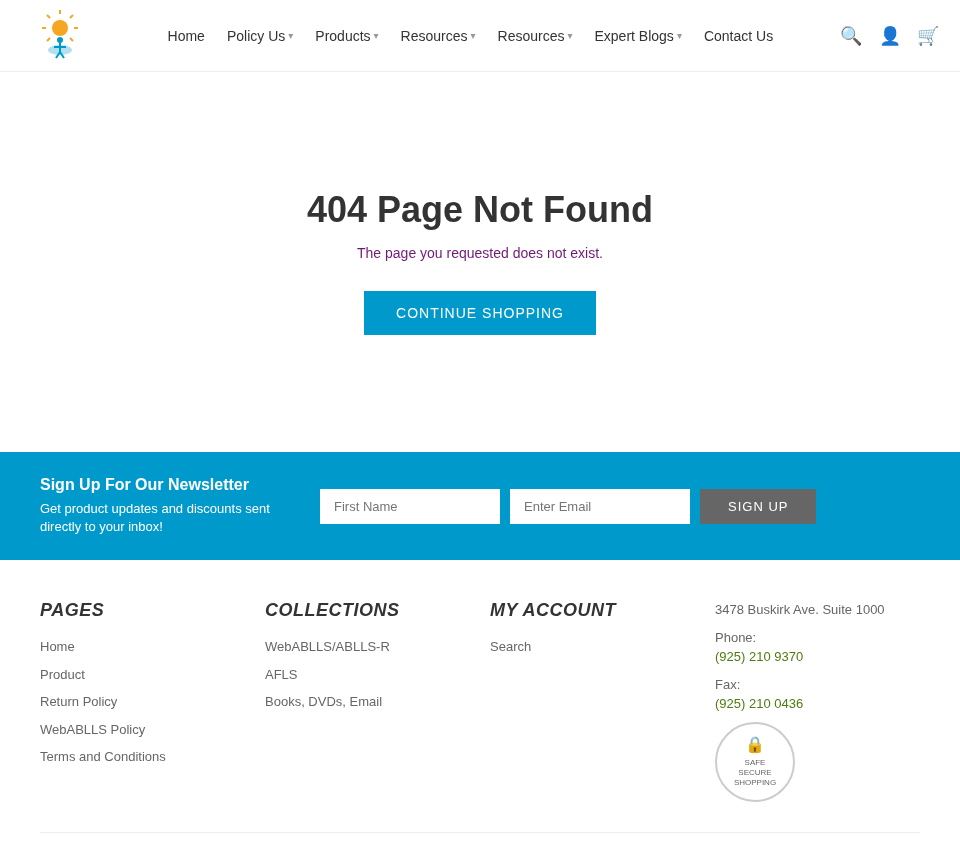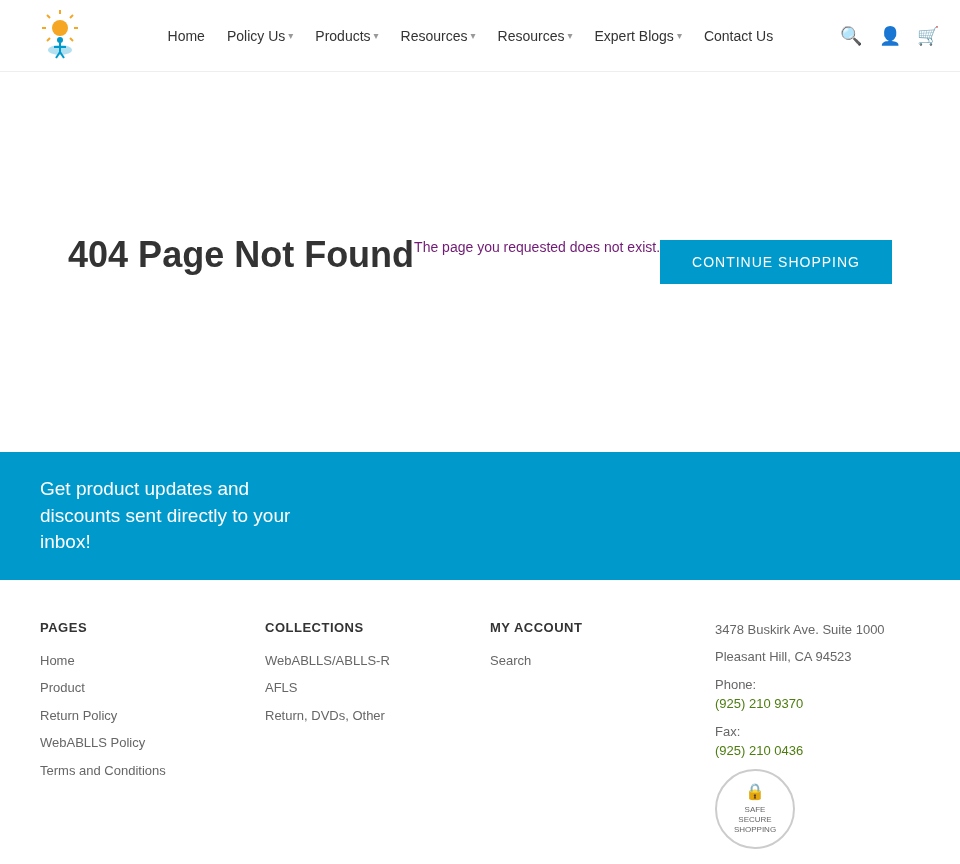"404 Page Not Found" main { flex-direction: row -> column }
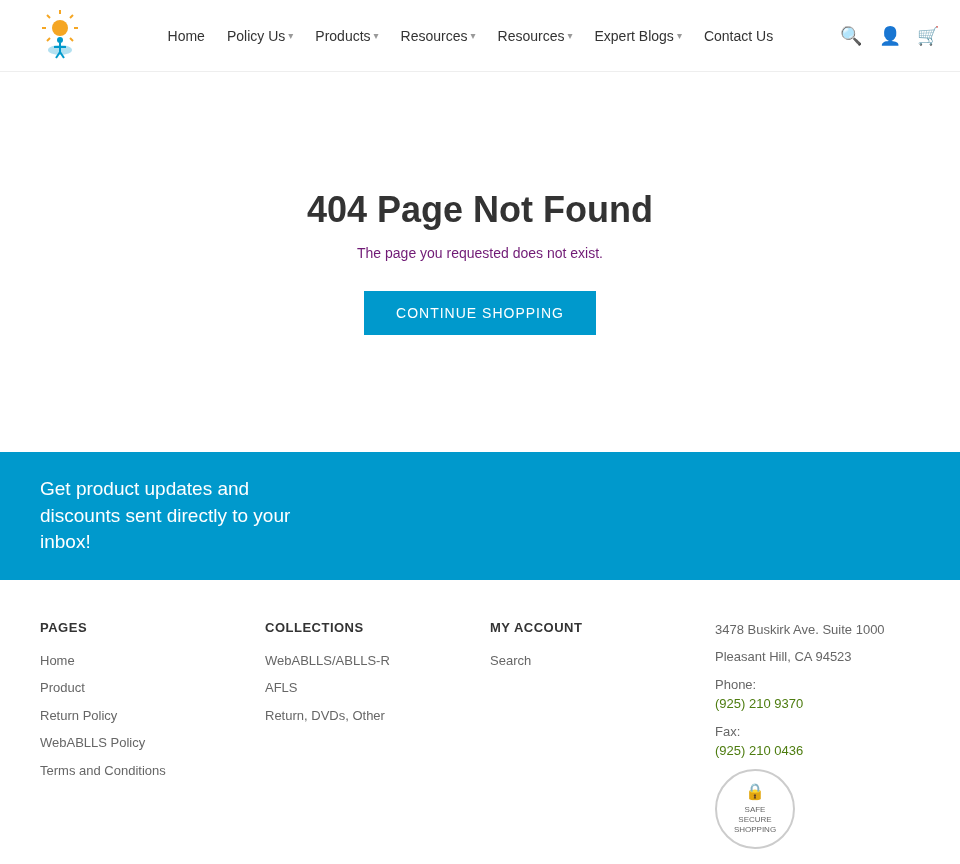"Sign Up For Our Newsletter" h3 { html: none -> <h3>Sign Up For Our Newsletter</h3> }
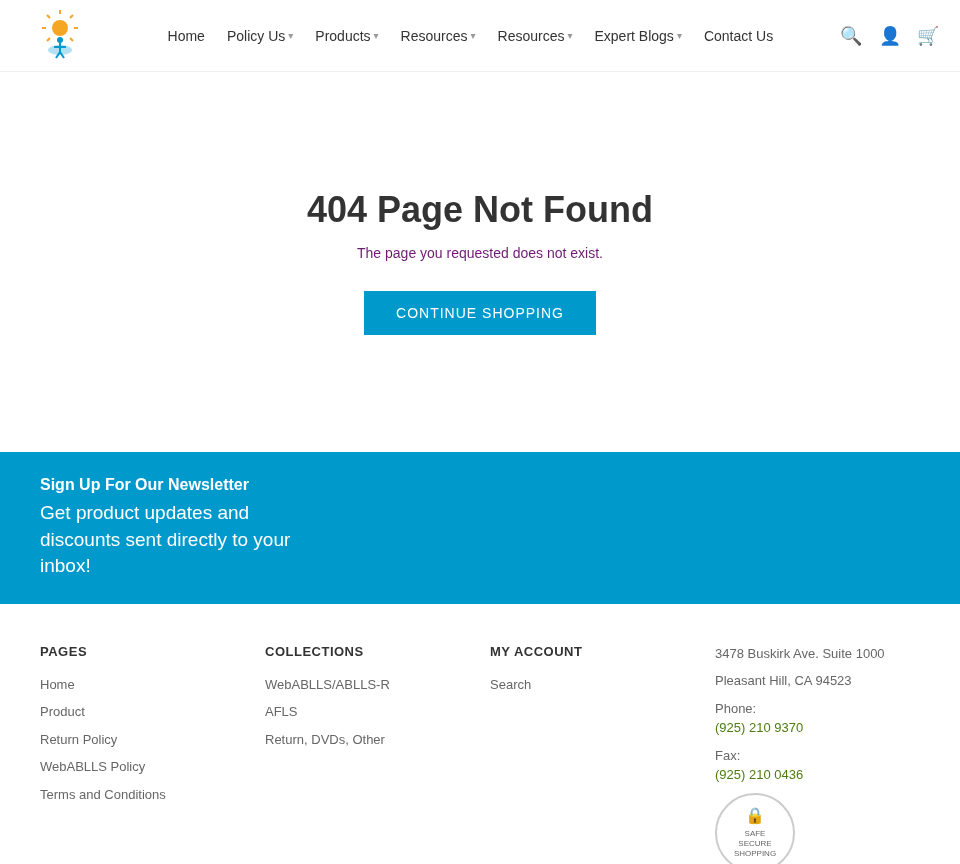"Get product updates and discounts" .newsletter-text p { font-size: 19px -> 13px }
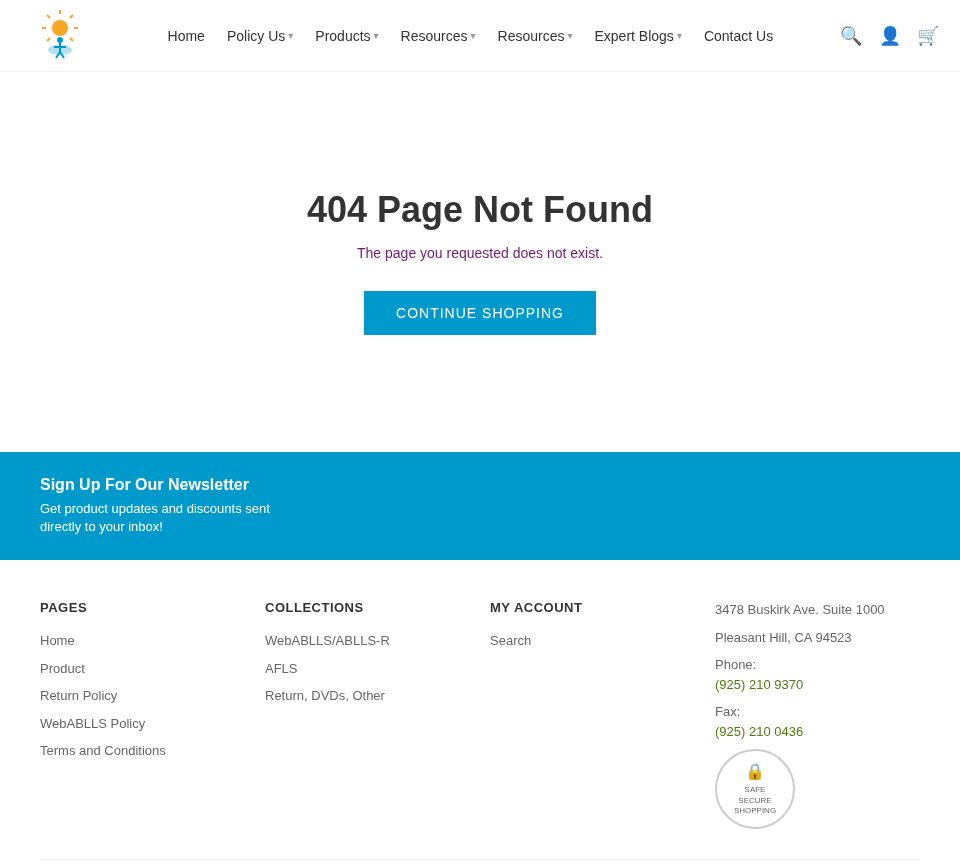"First Name" div.newsletter-fields { html: none -> <div> <input> <input> <button>SIGN UP</button> </div> }
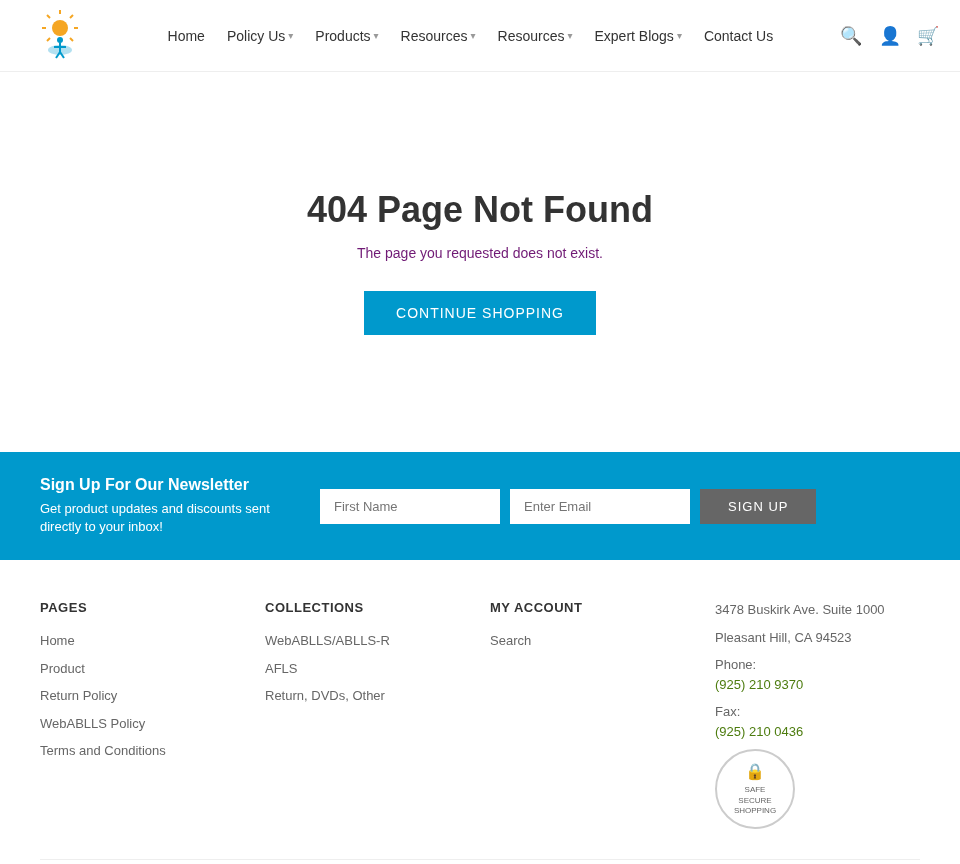"PAGES" .footer-col h4 { font-size: 13px -> 18px; font-style: none -> italic }
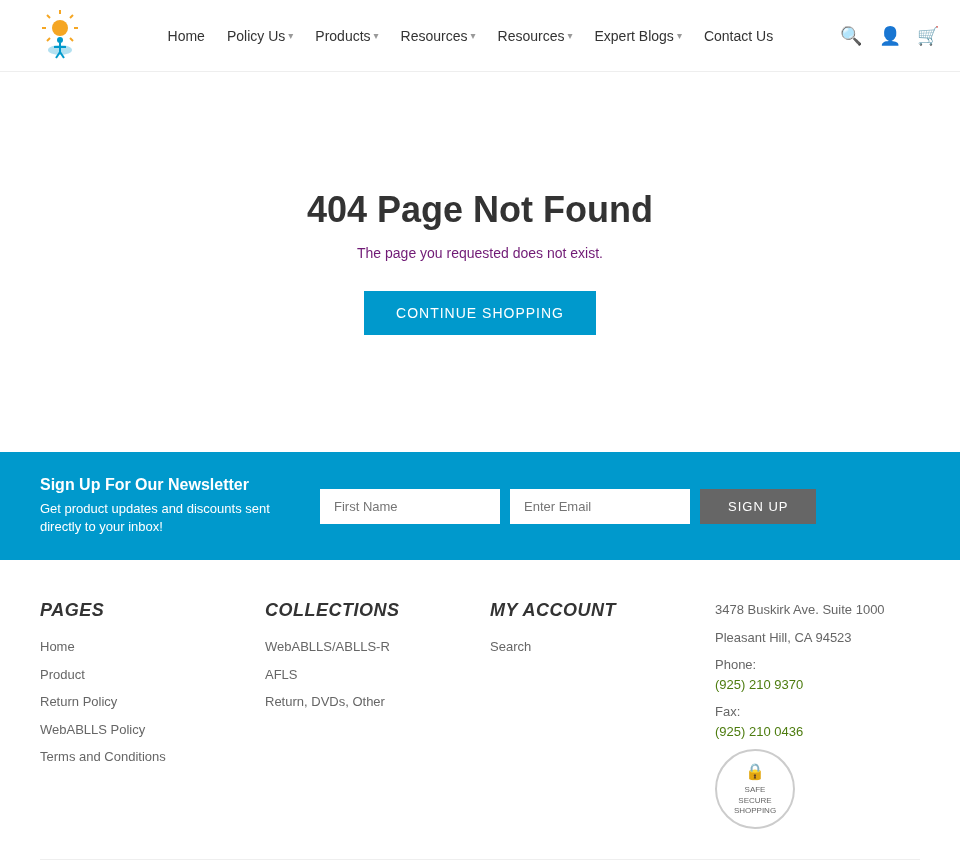"Pleasant Hill, CA 94523" p { html: <p>Pleasant Hill, CA 94523</p> -> none }
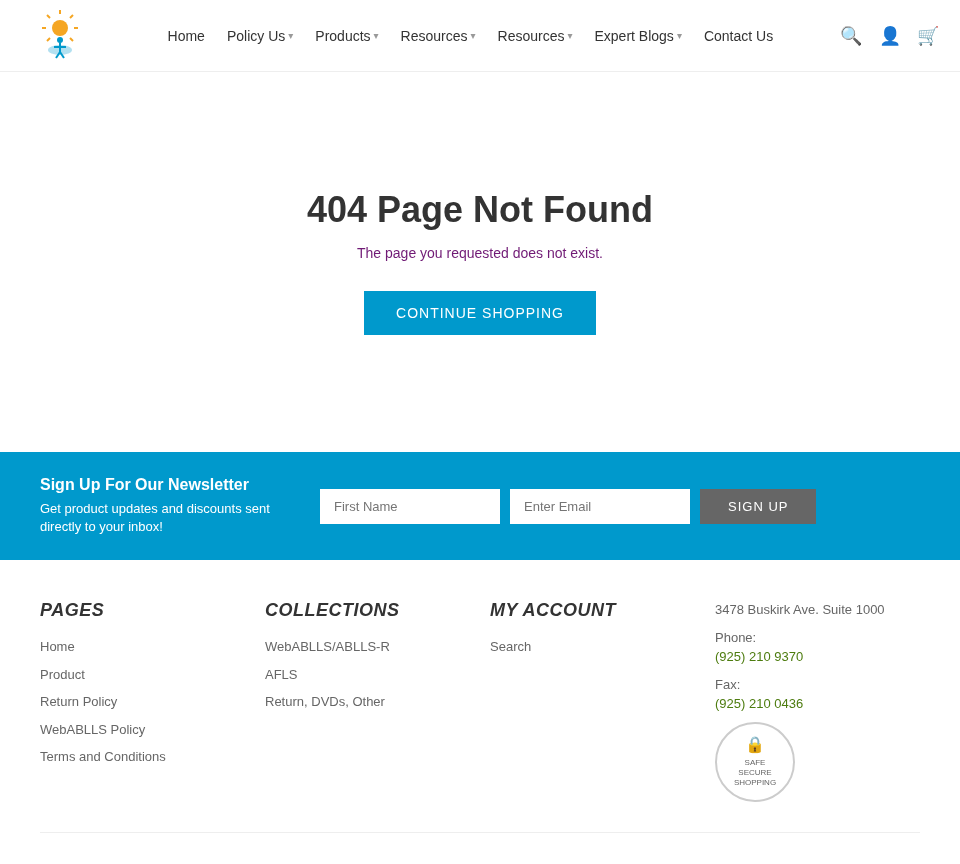"Return, DVDs, Other" a { text: Return, DVDs, Other -> Books, DVDs, Email }
